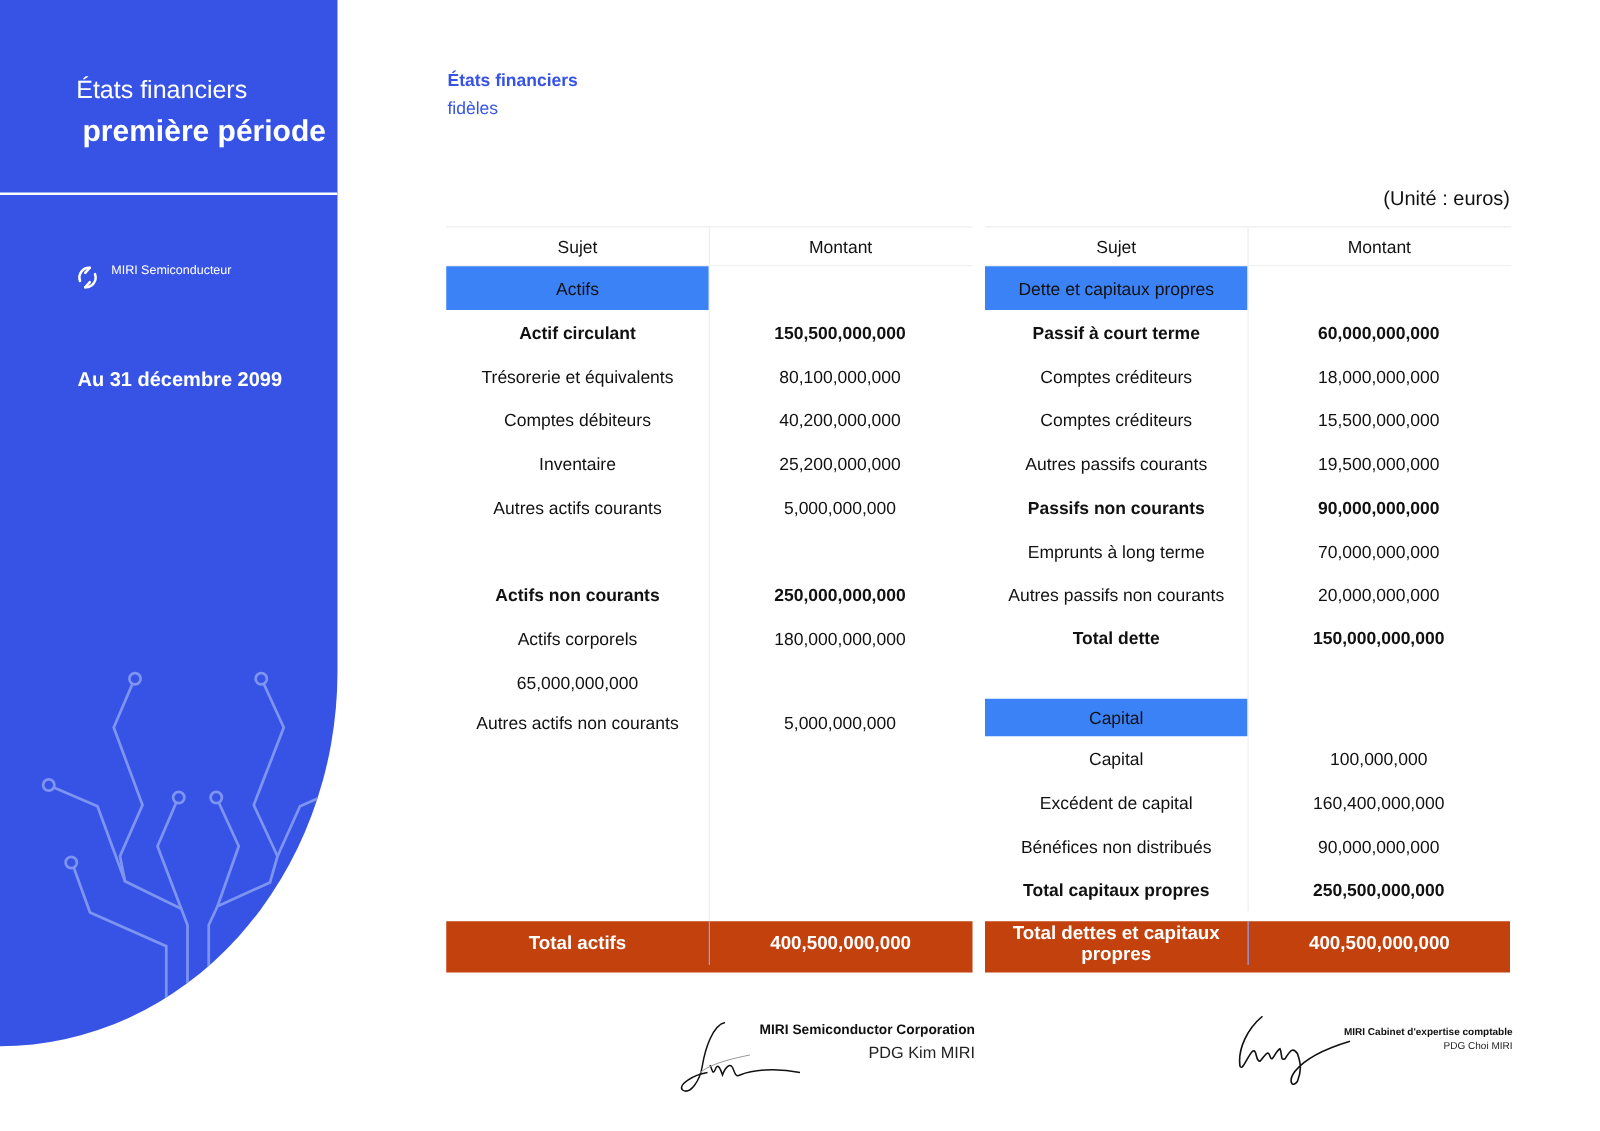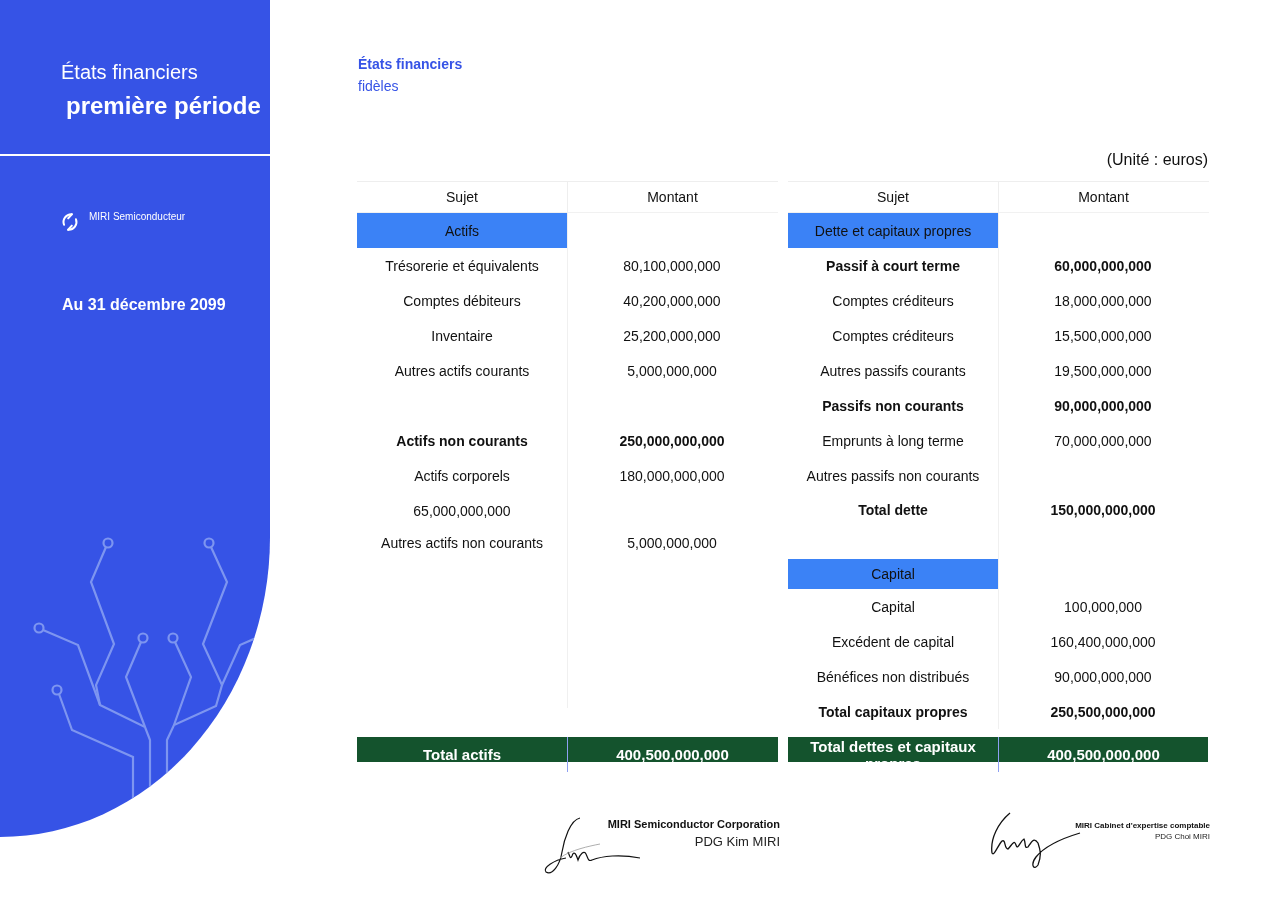"Actif circulant" div.row { html: none -> <div> <div>Actif circulant</div> <div>150,500,000,000</div> </div> }
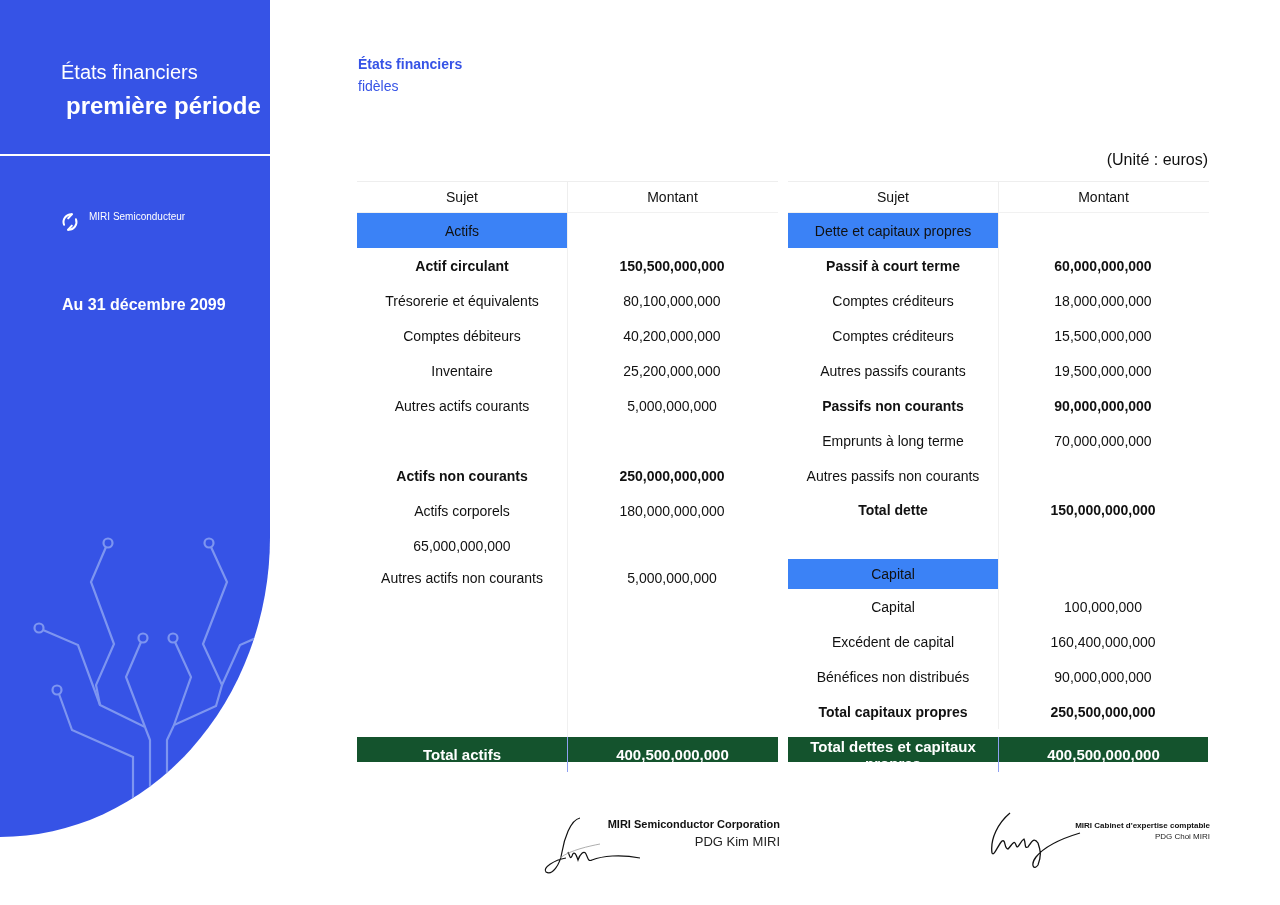"20,000,000,000" div.cell { html: none -> <div>20,000,000,000</div> }
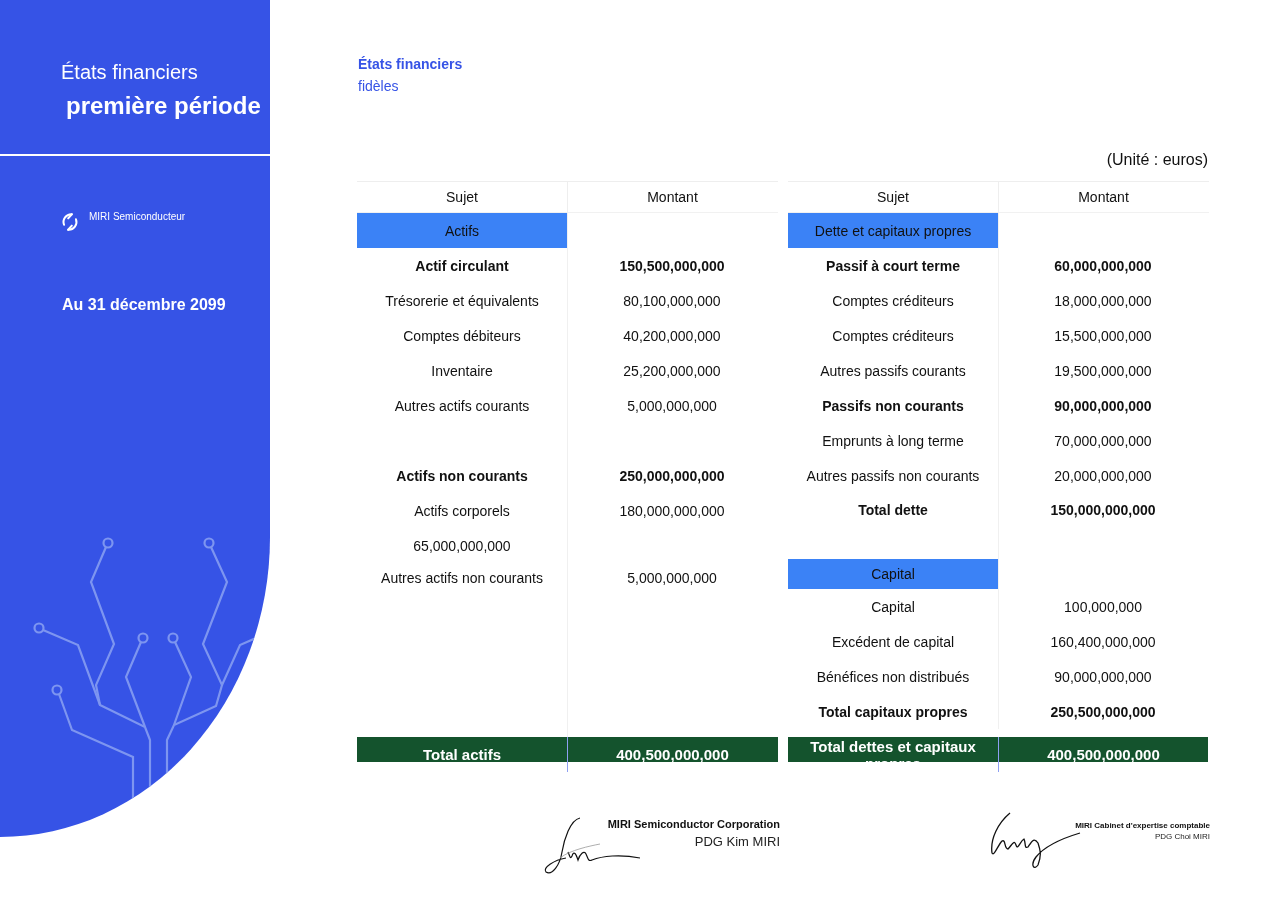"Total actifs" .total-bar { background: #14532d -> #c2410c; height: 25px -> 41px }
